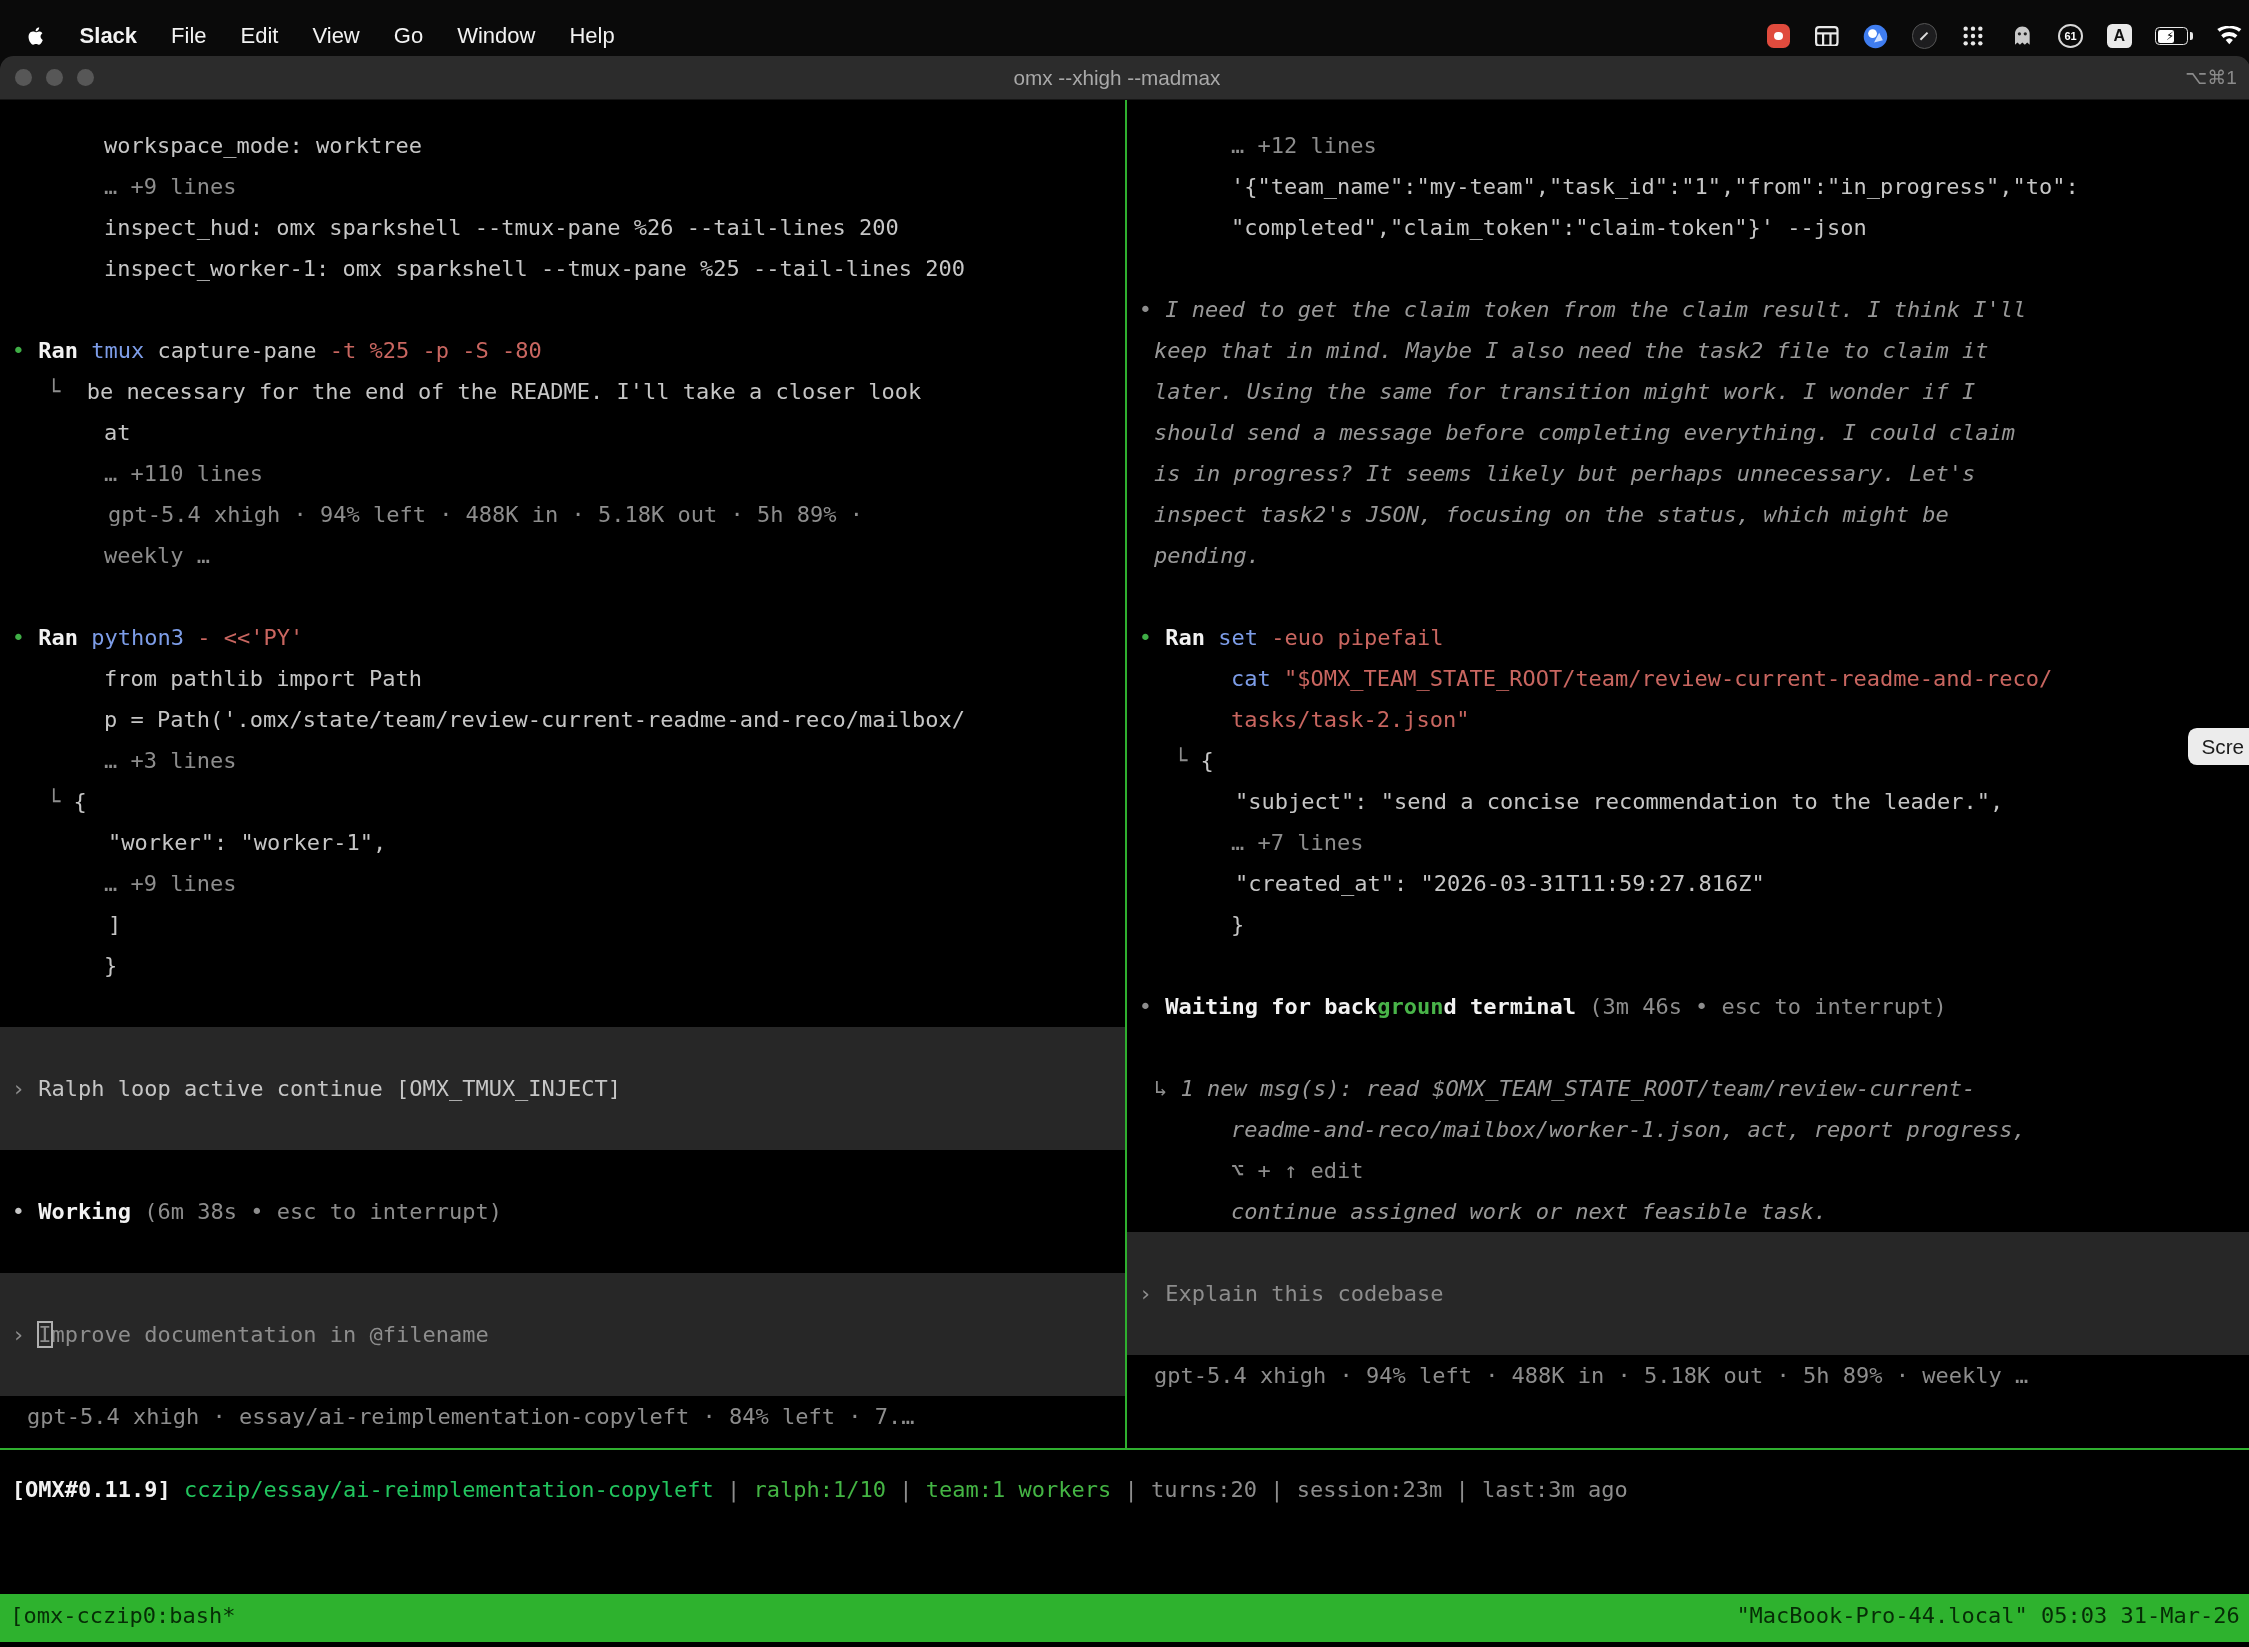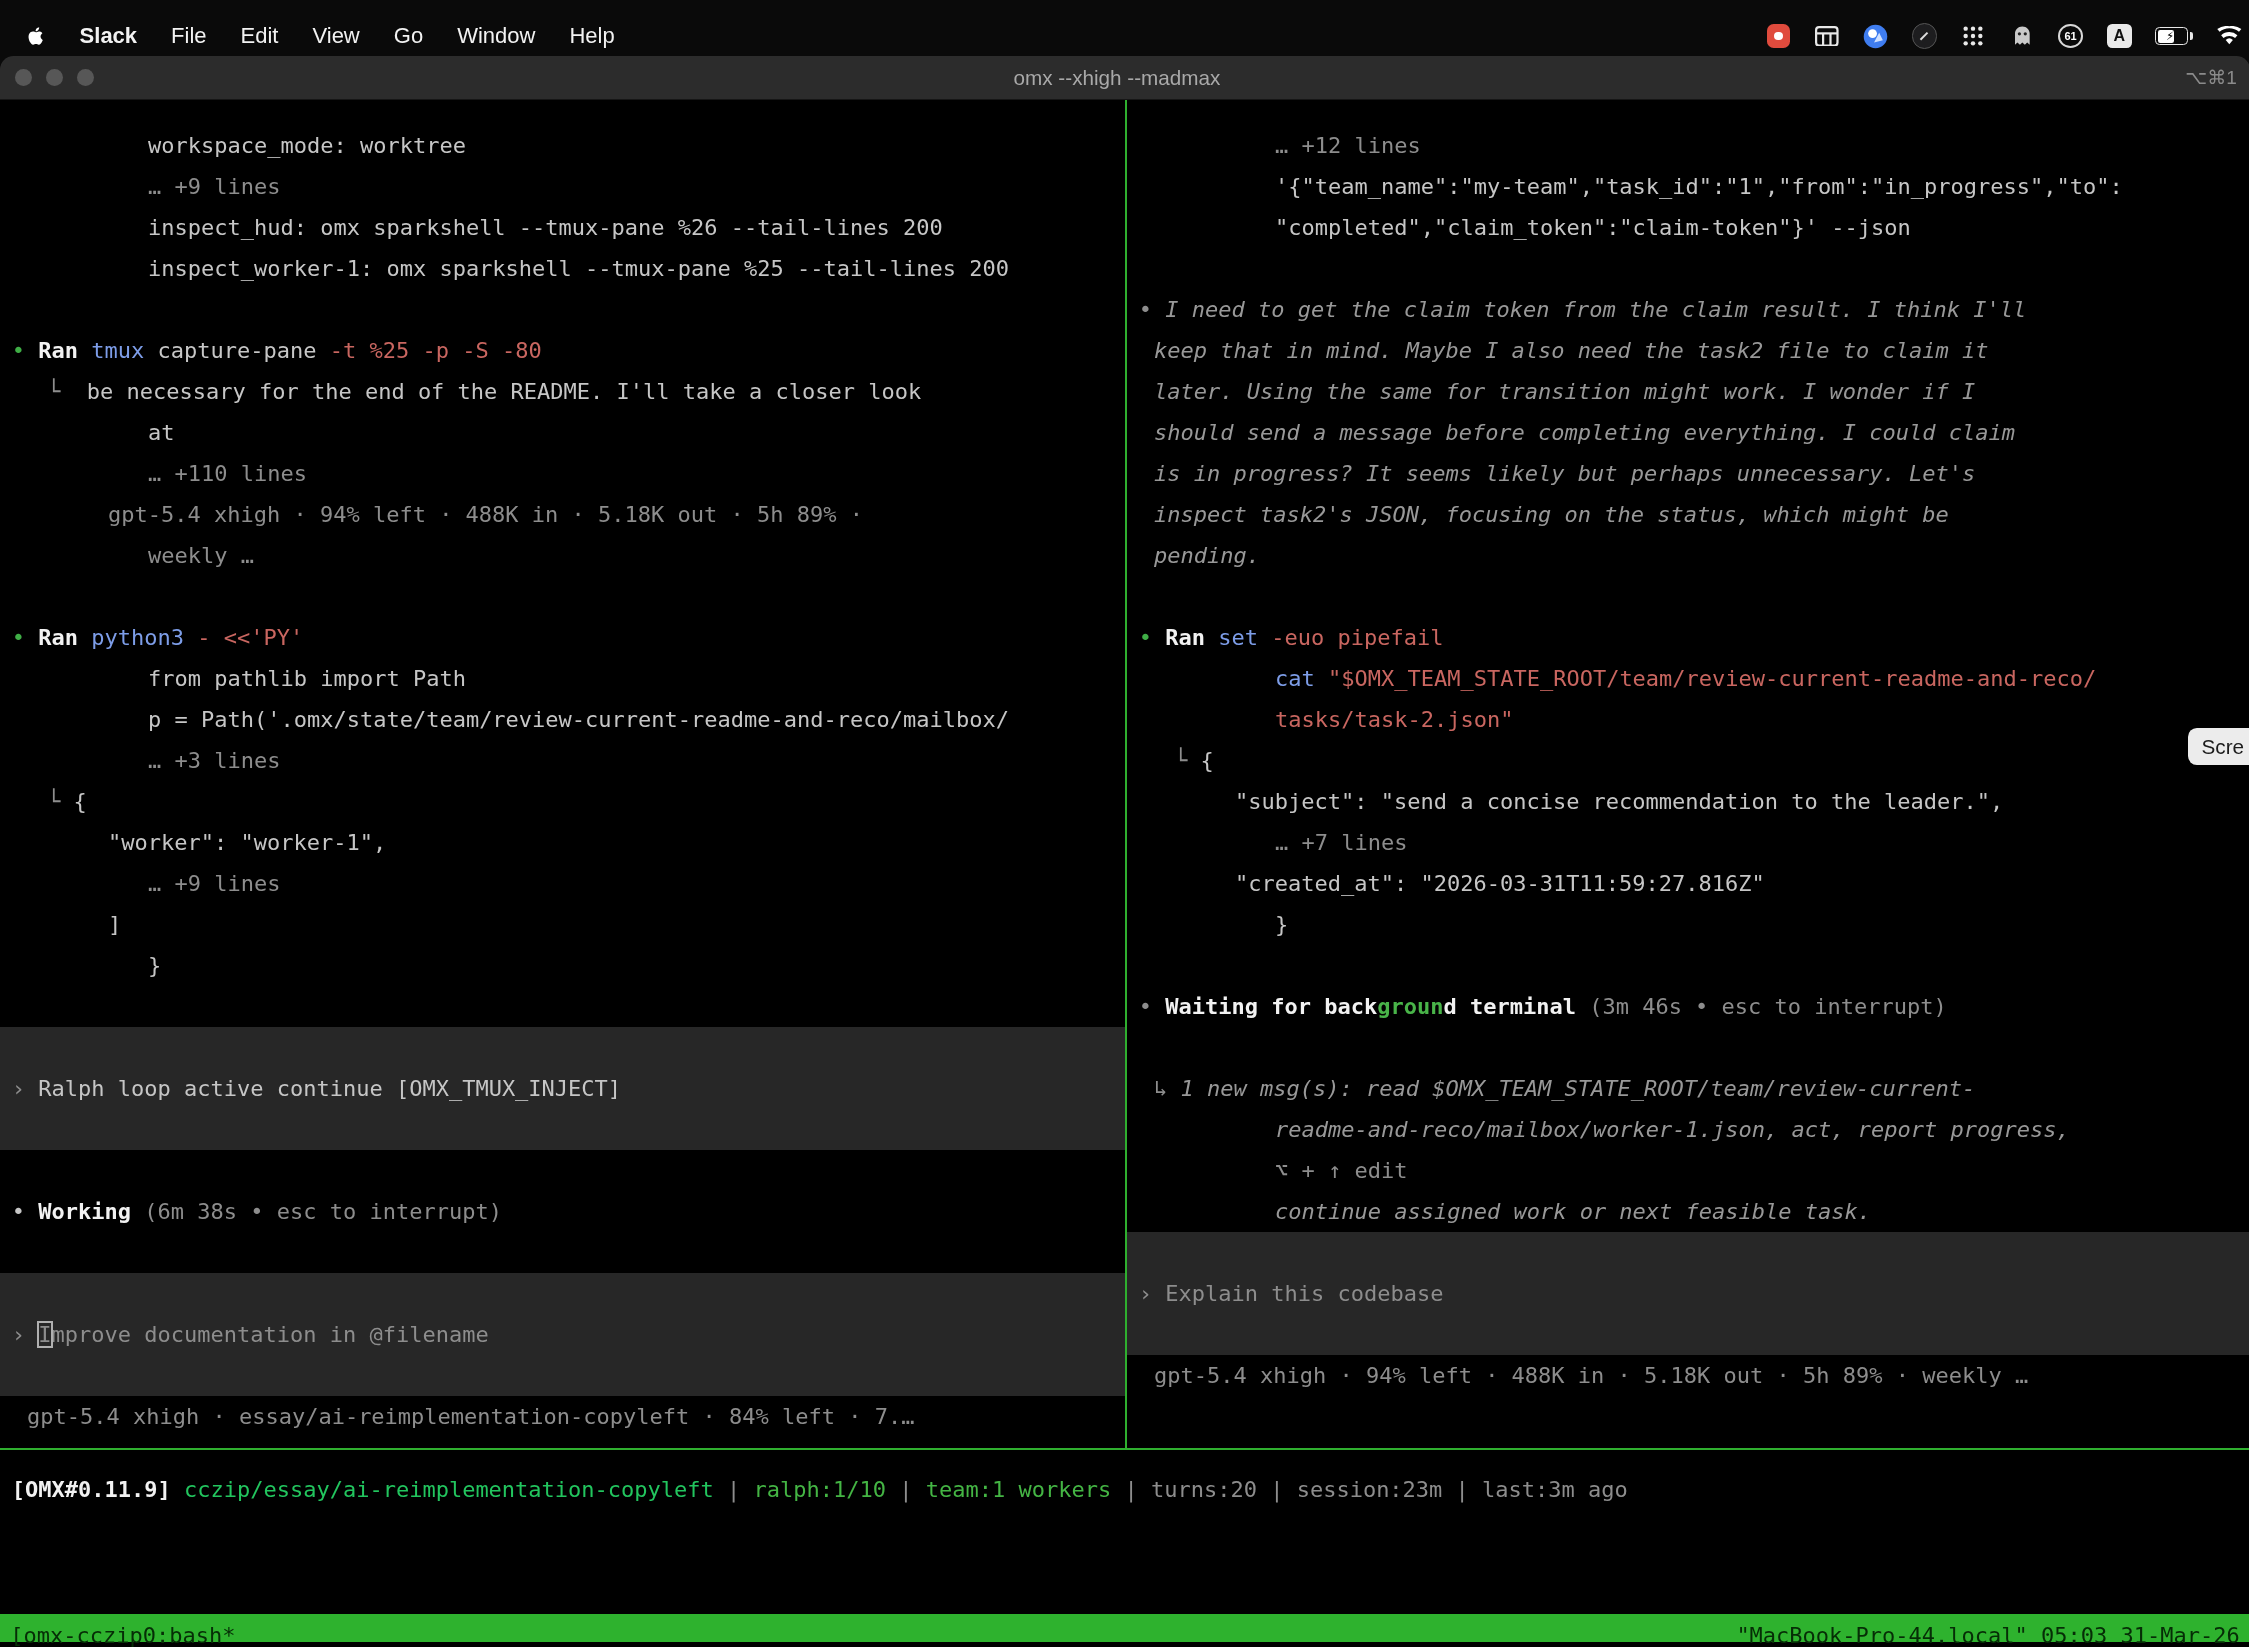"workspace_mode: worktree" .tl.i1 { margin-left: 44px -> none }
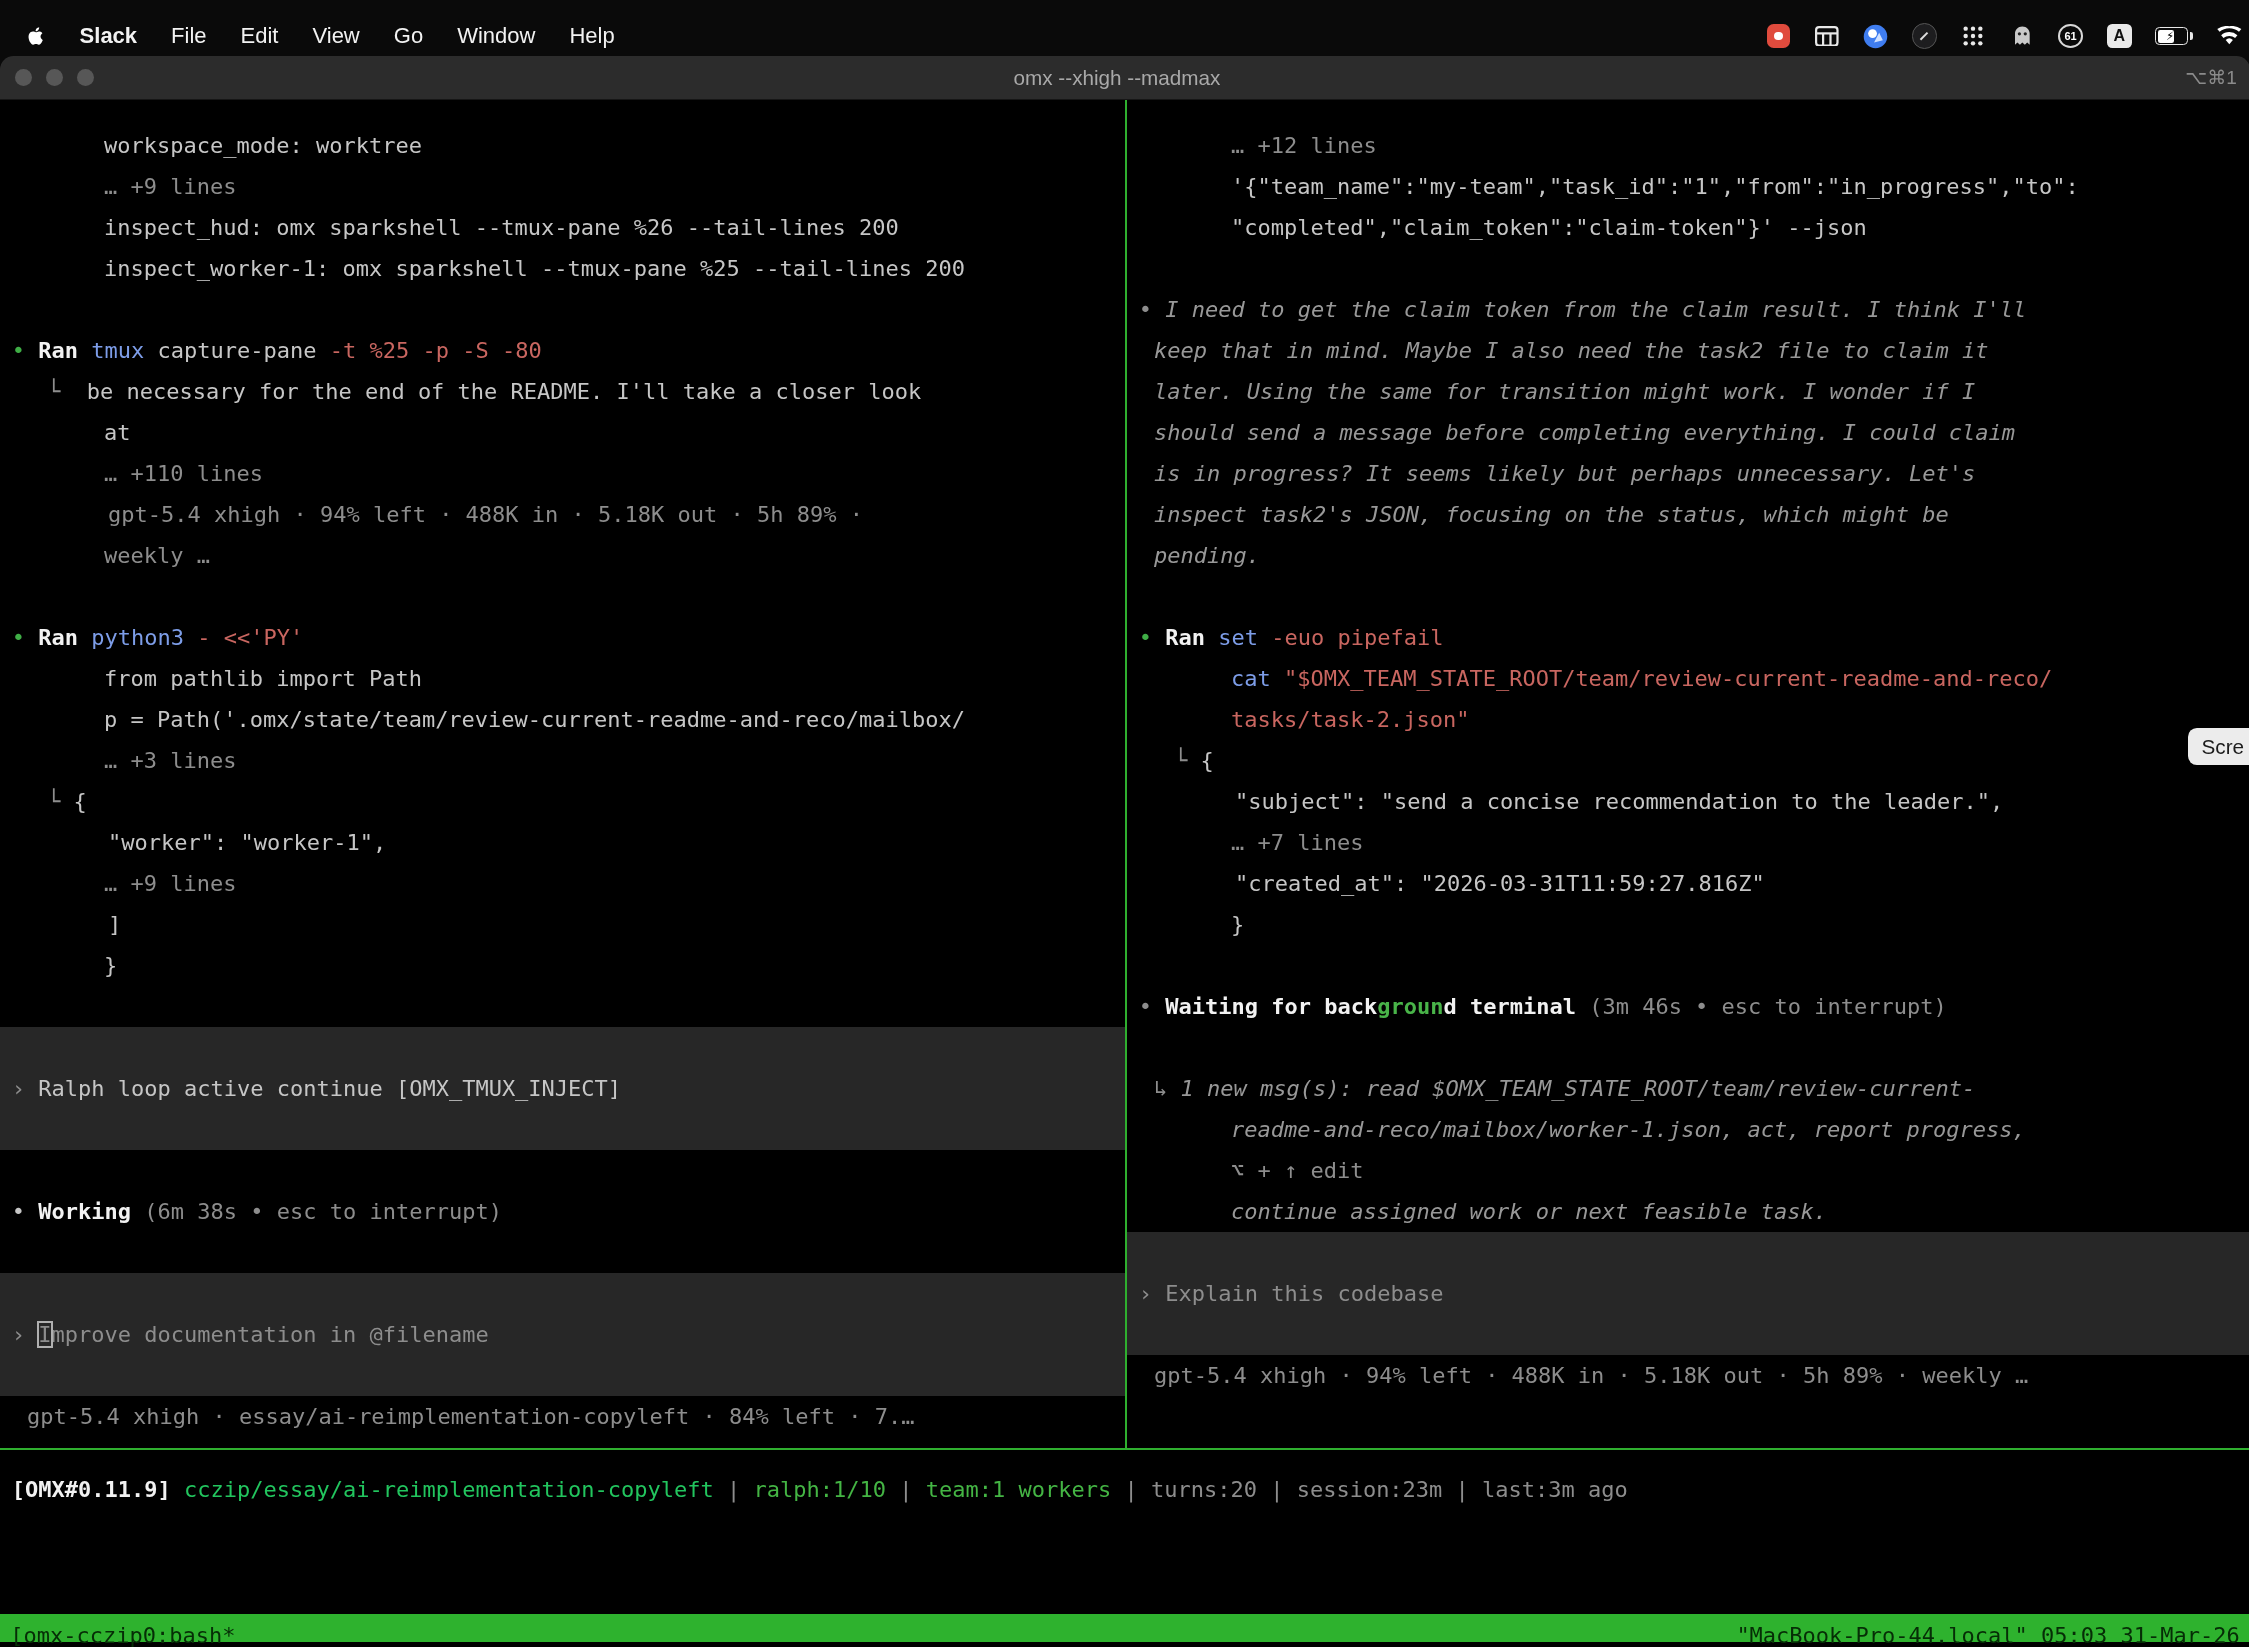"[omx-cczip0:bash*" .tmuxbar { height: 28px -> 48px }
